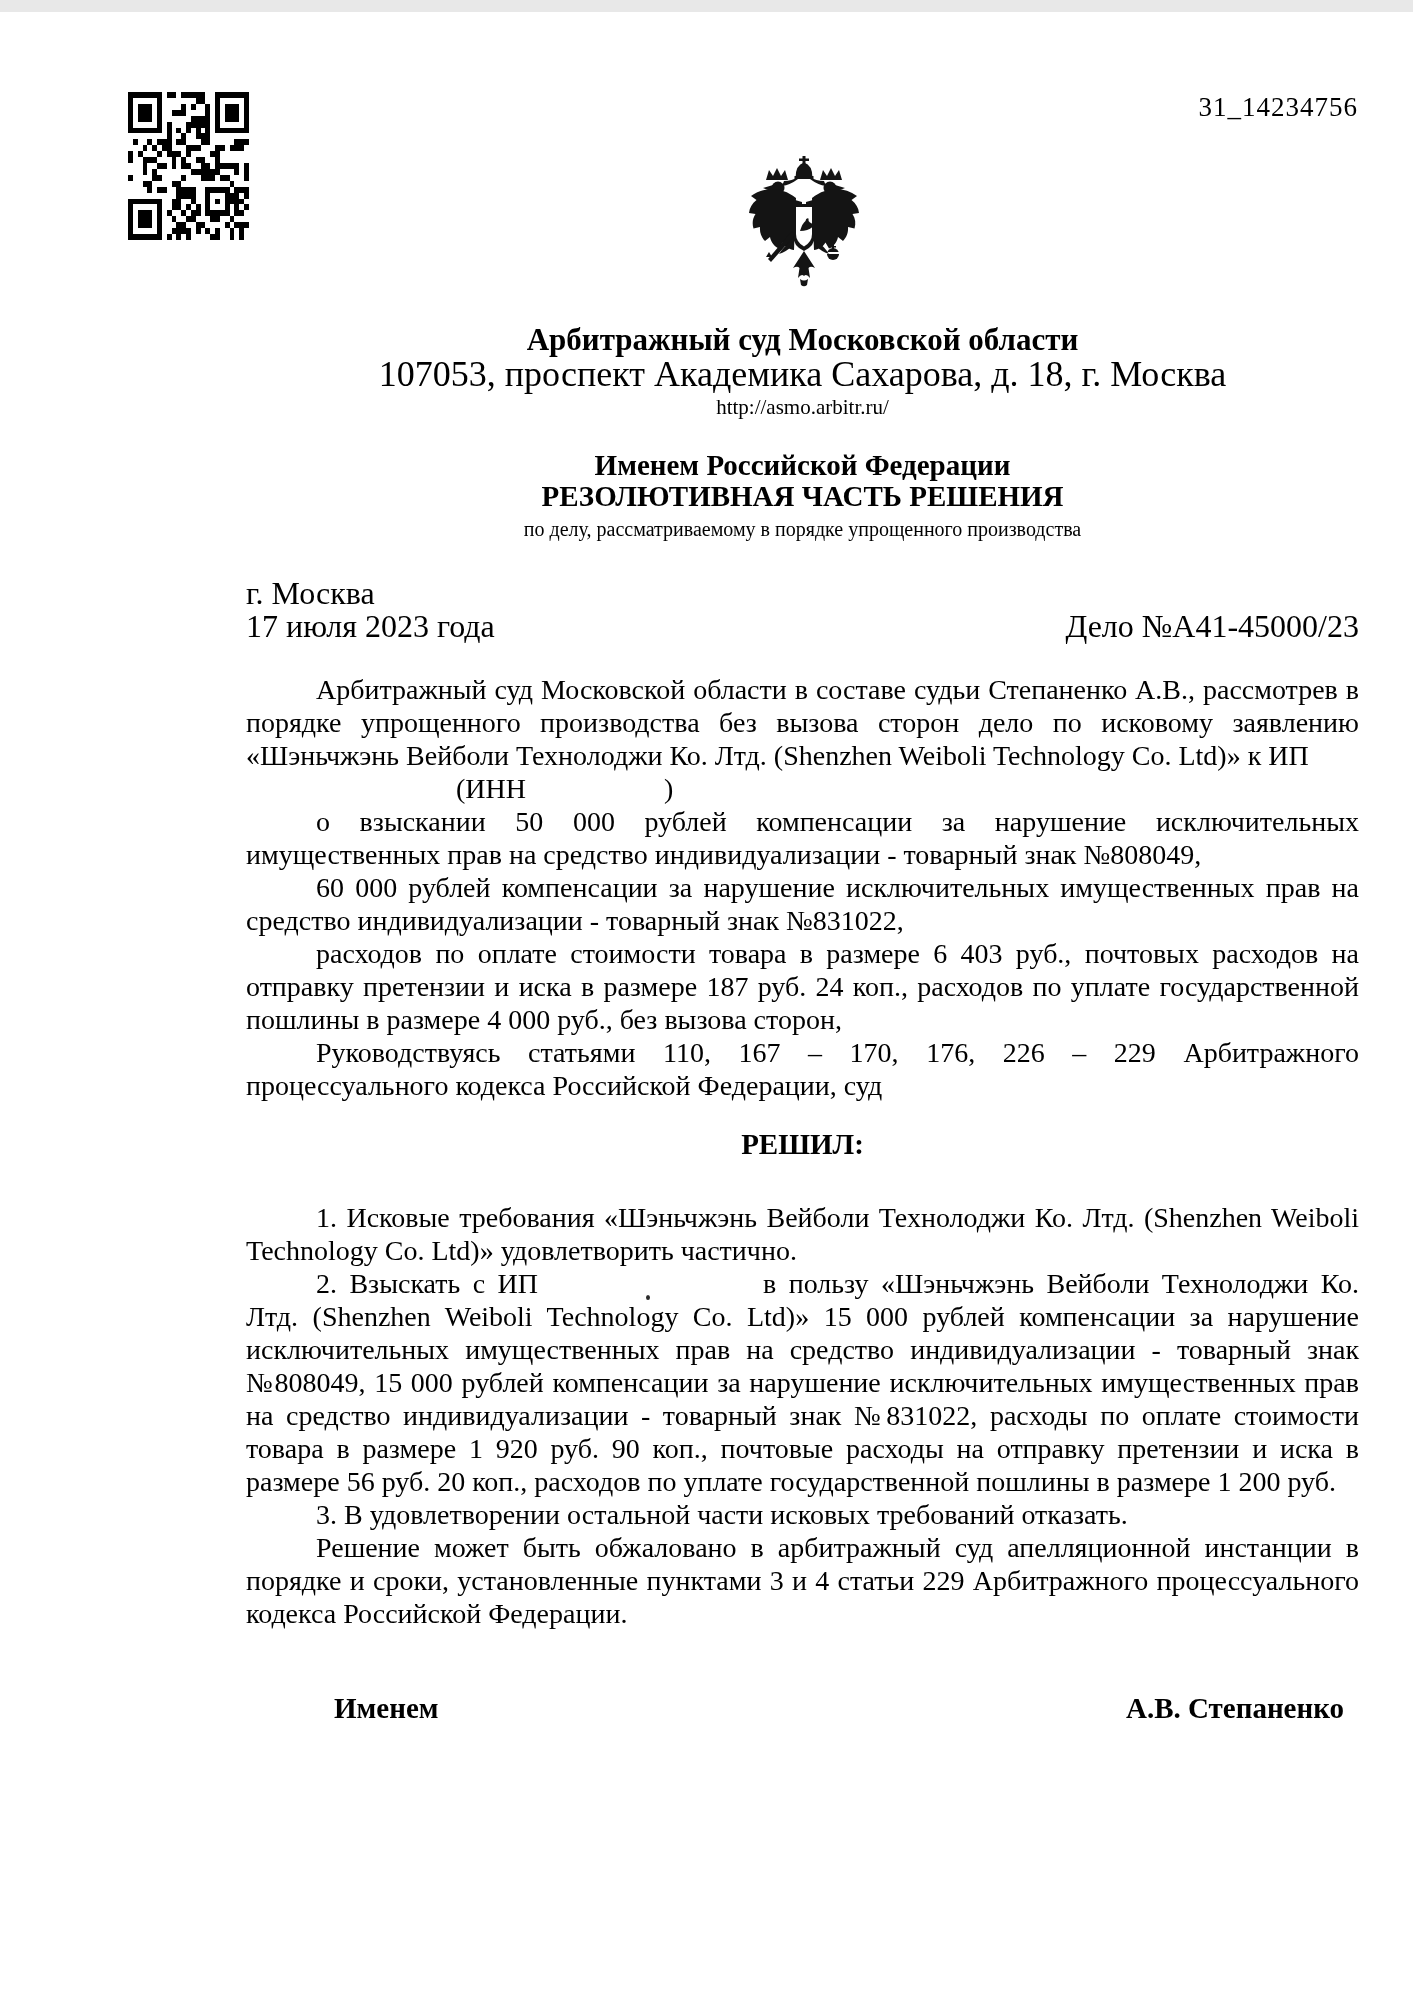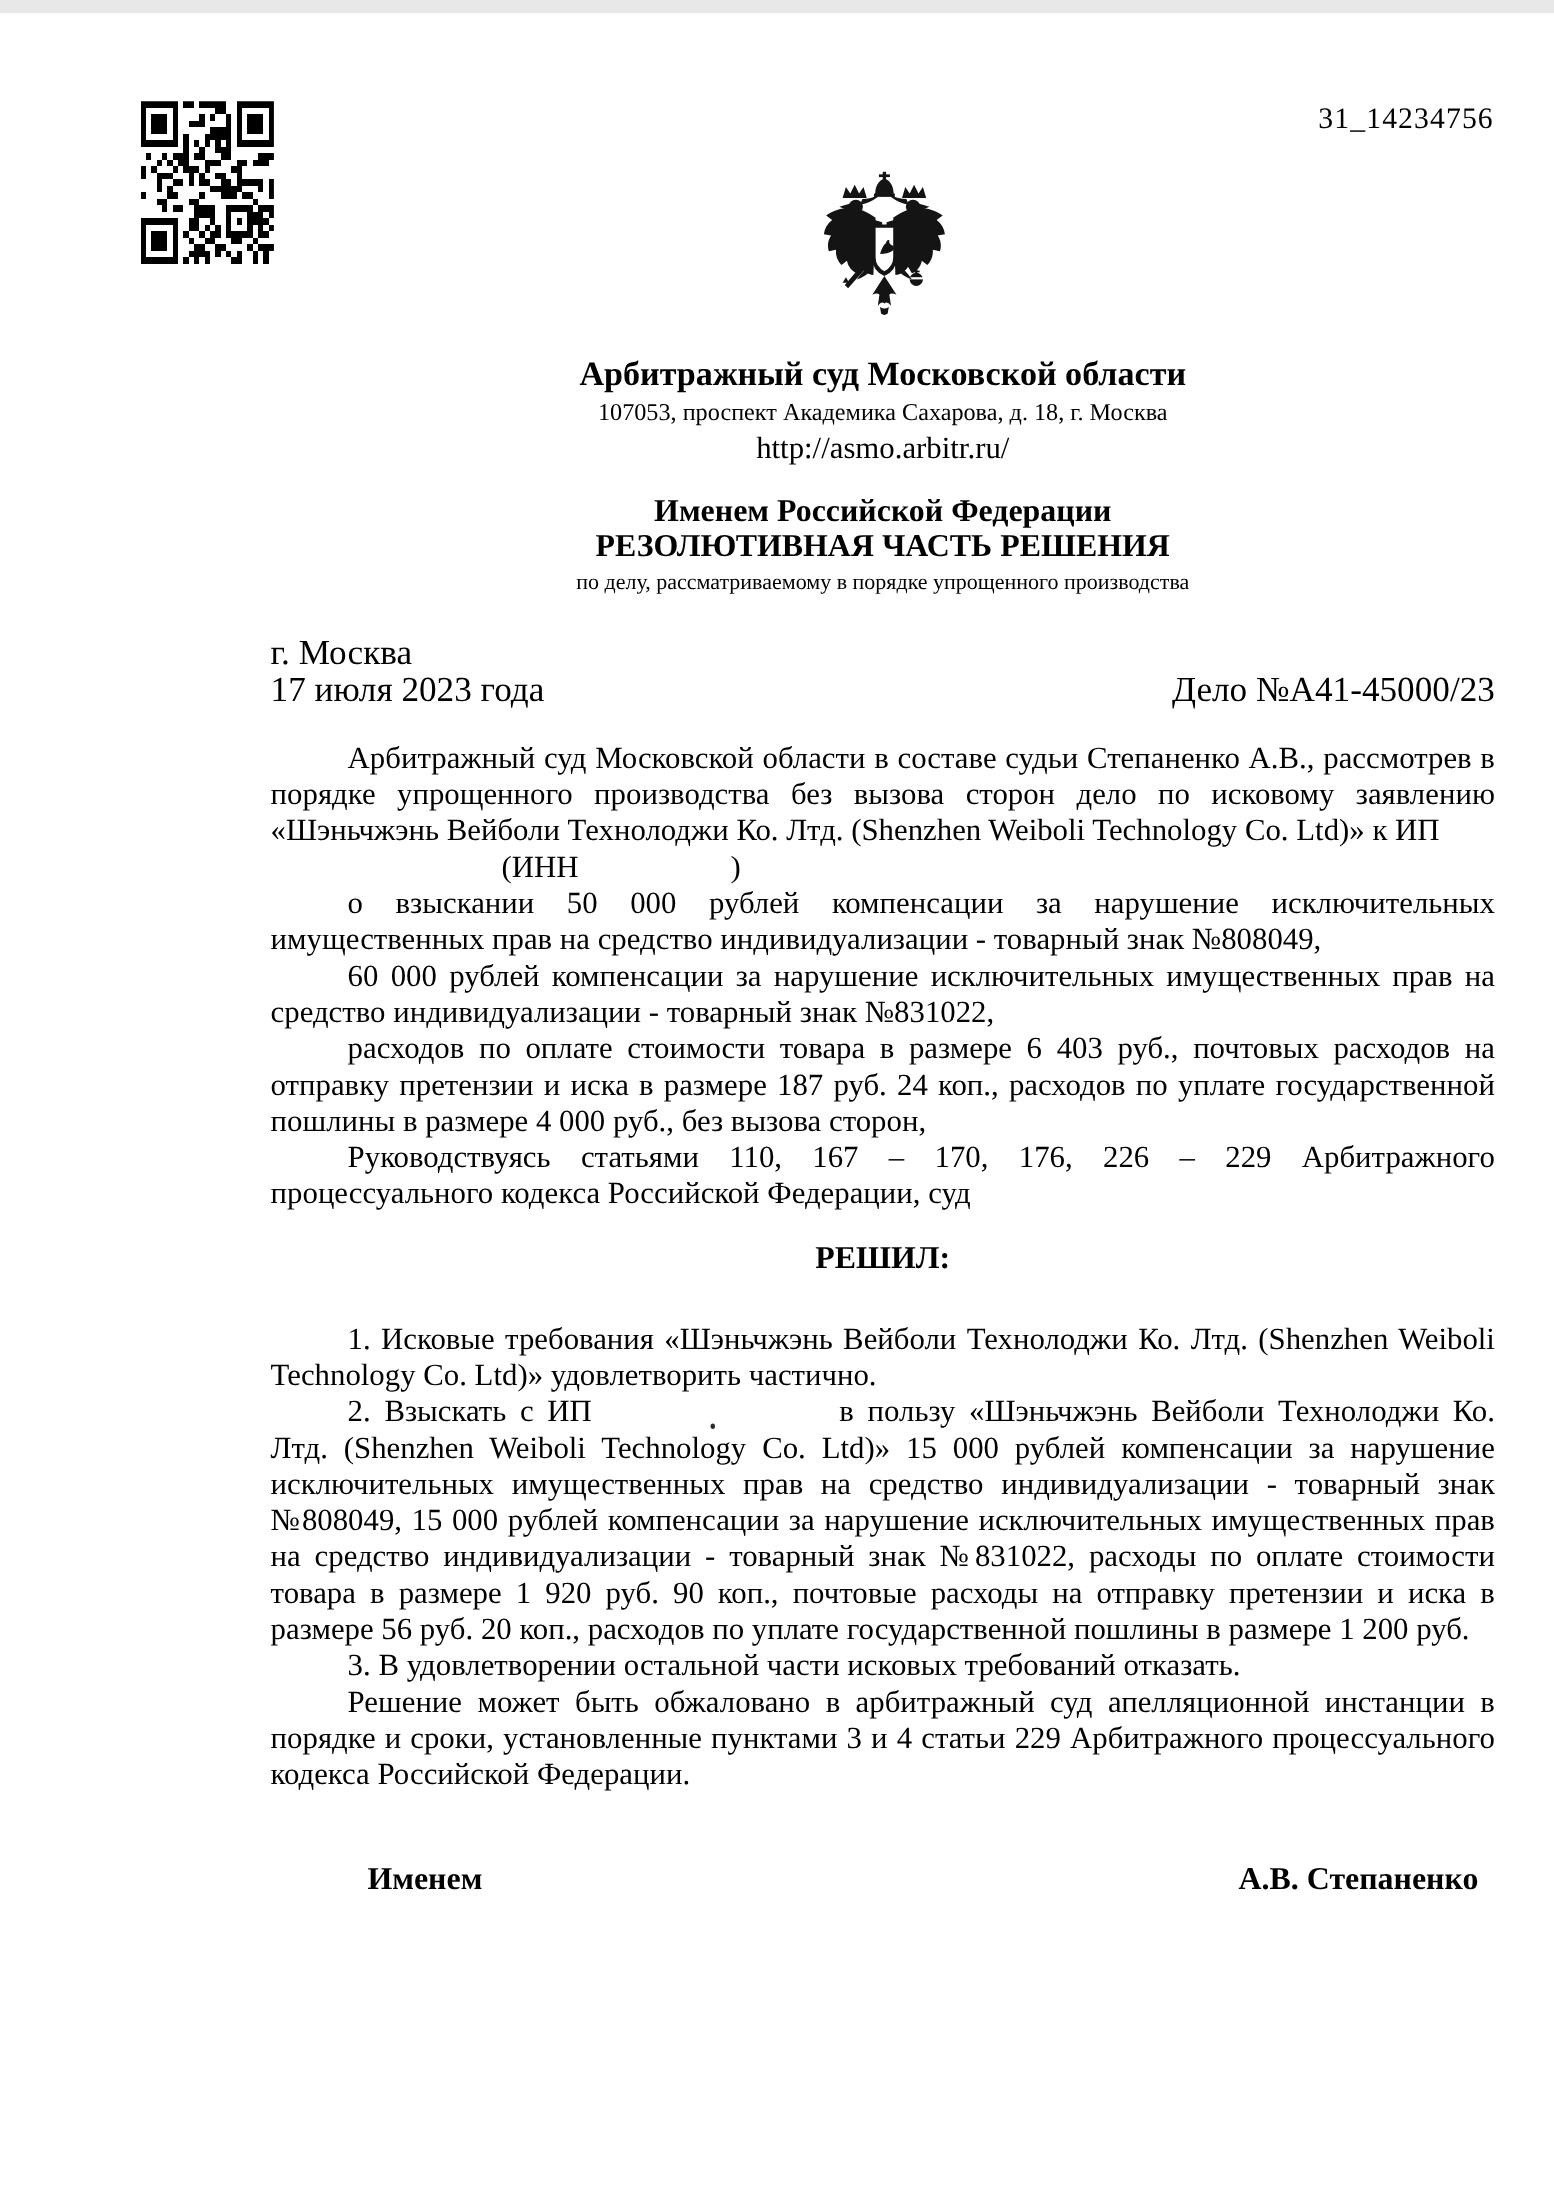"107053, проспект Академика Сахарова, д." .court-address { font-size: 22px -> 36px }
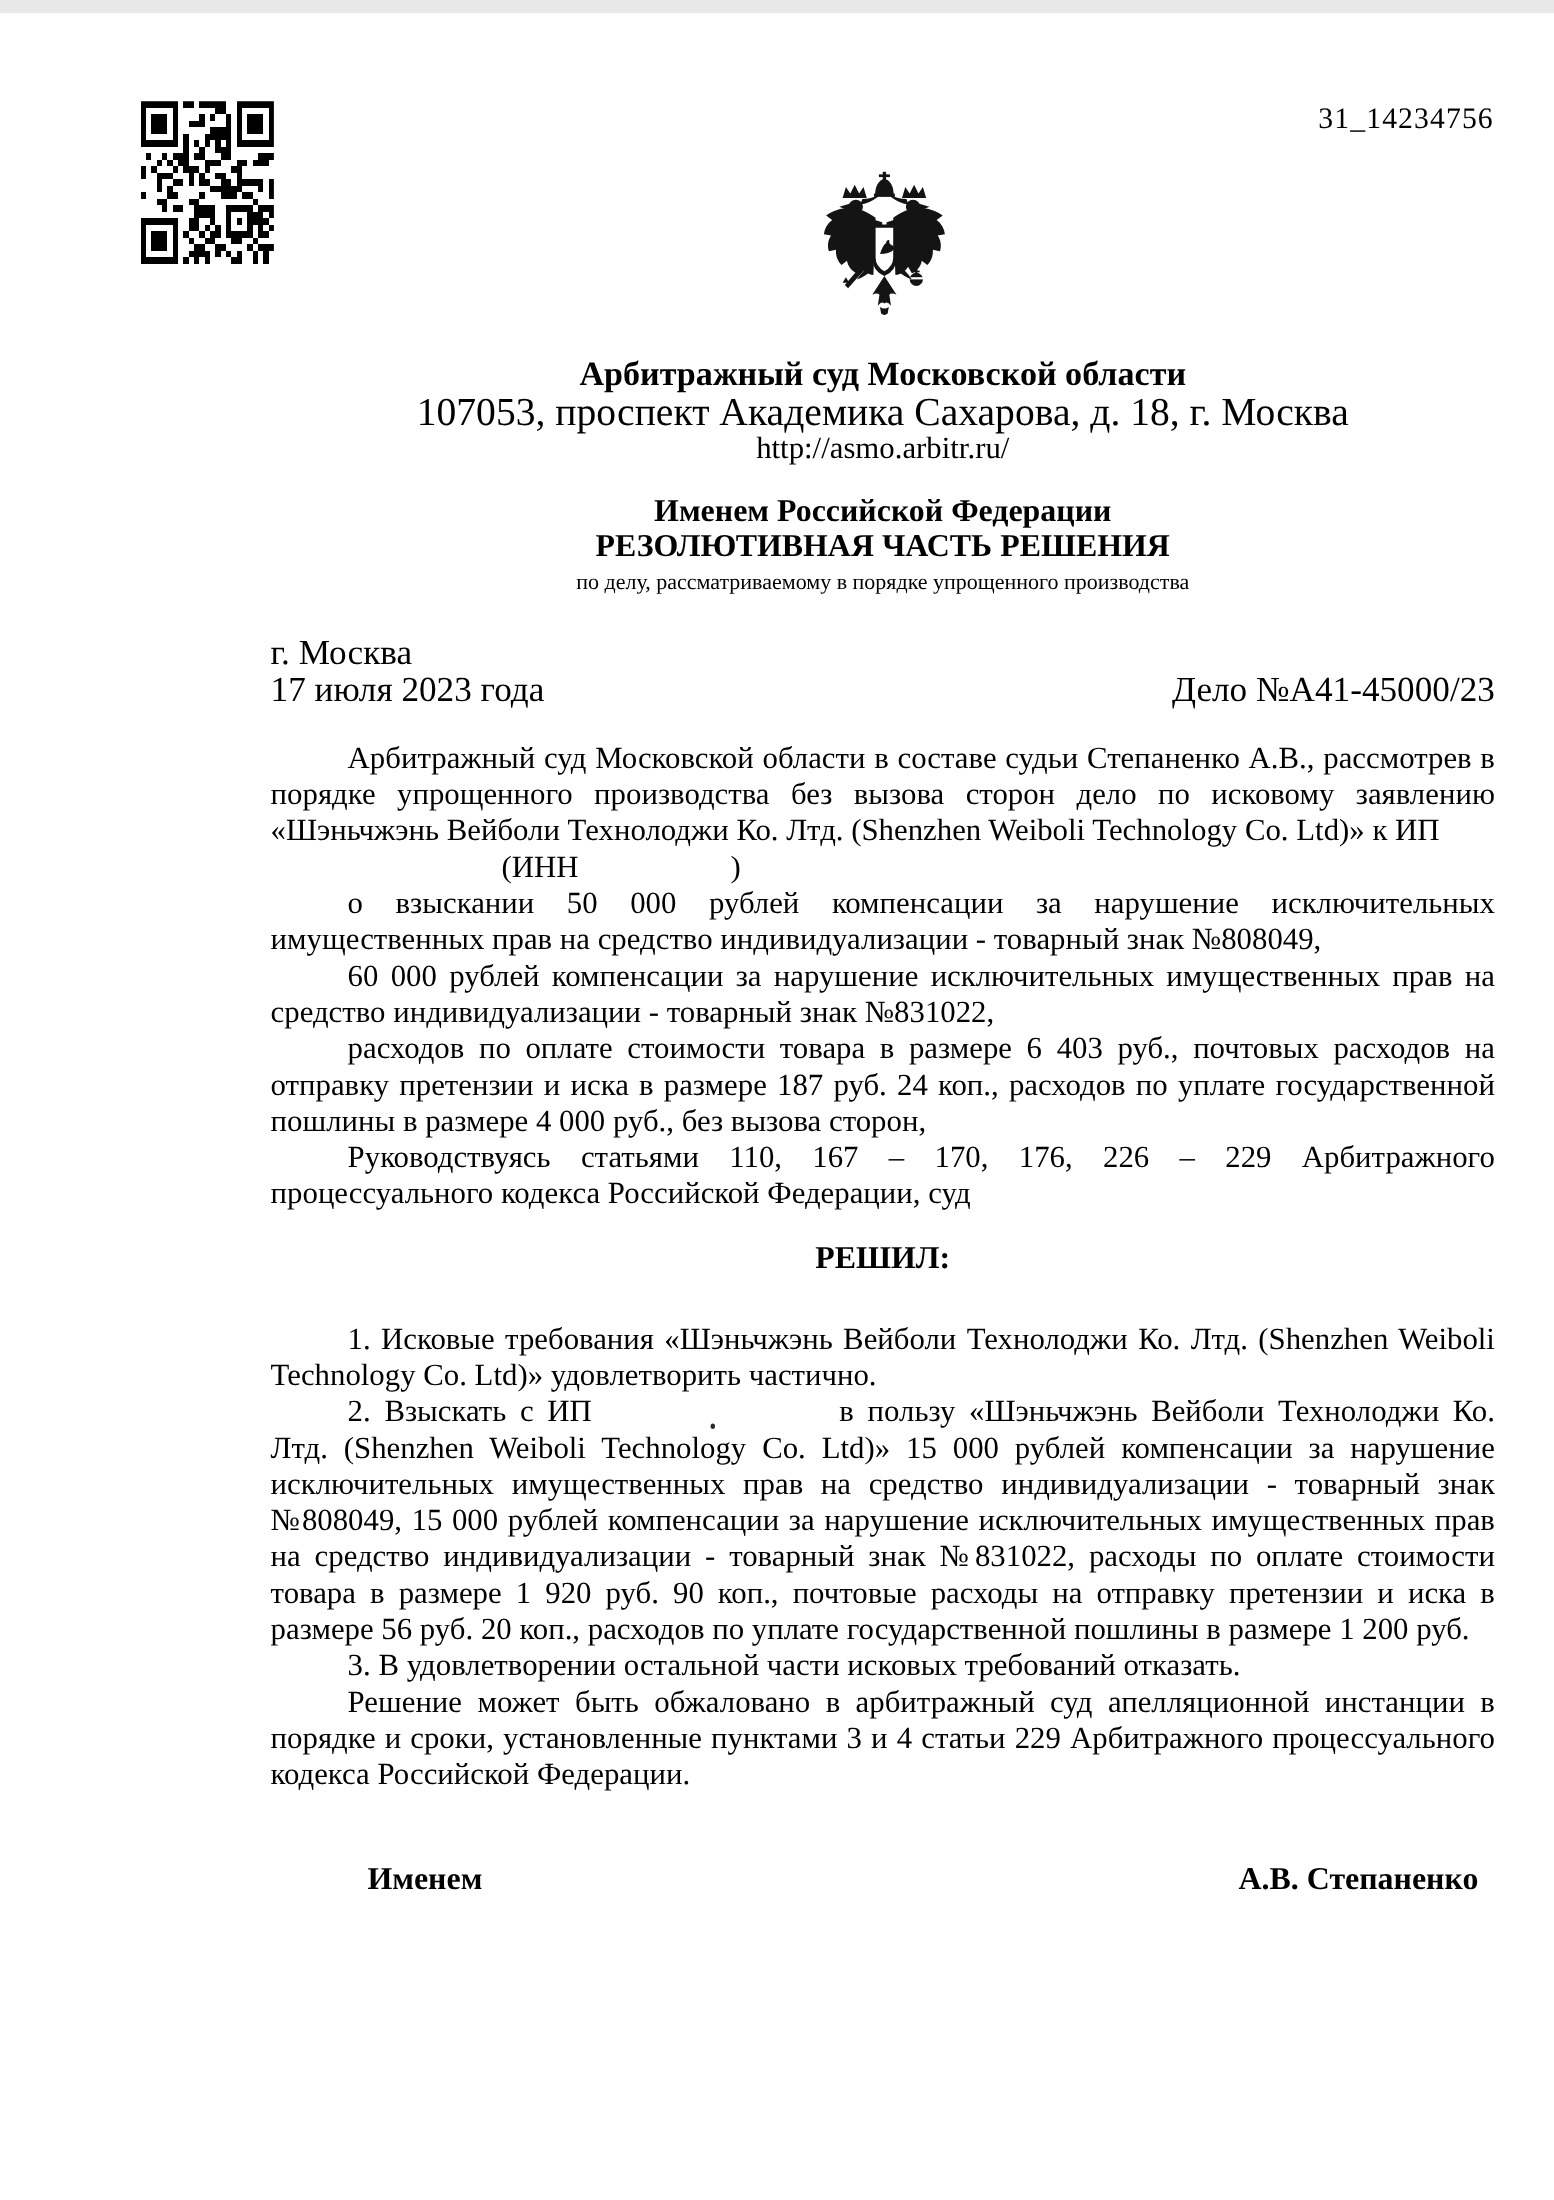"http://asmo.arbitr.ru/" .court-url { font-size: 28px -> 21px }
